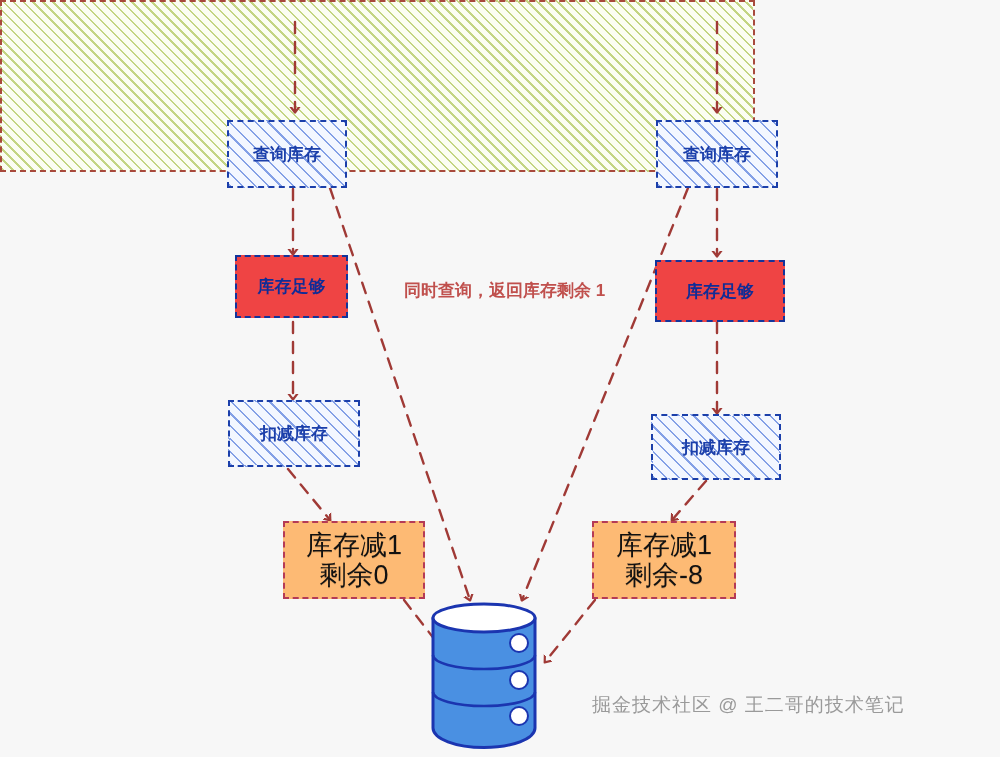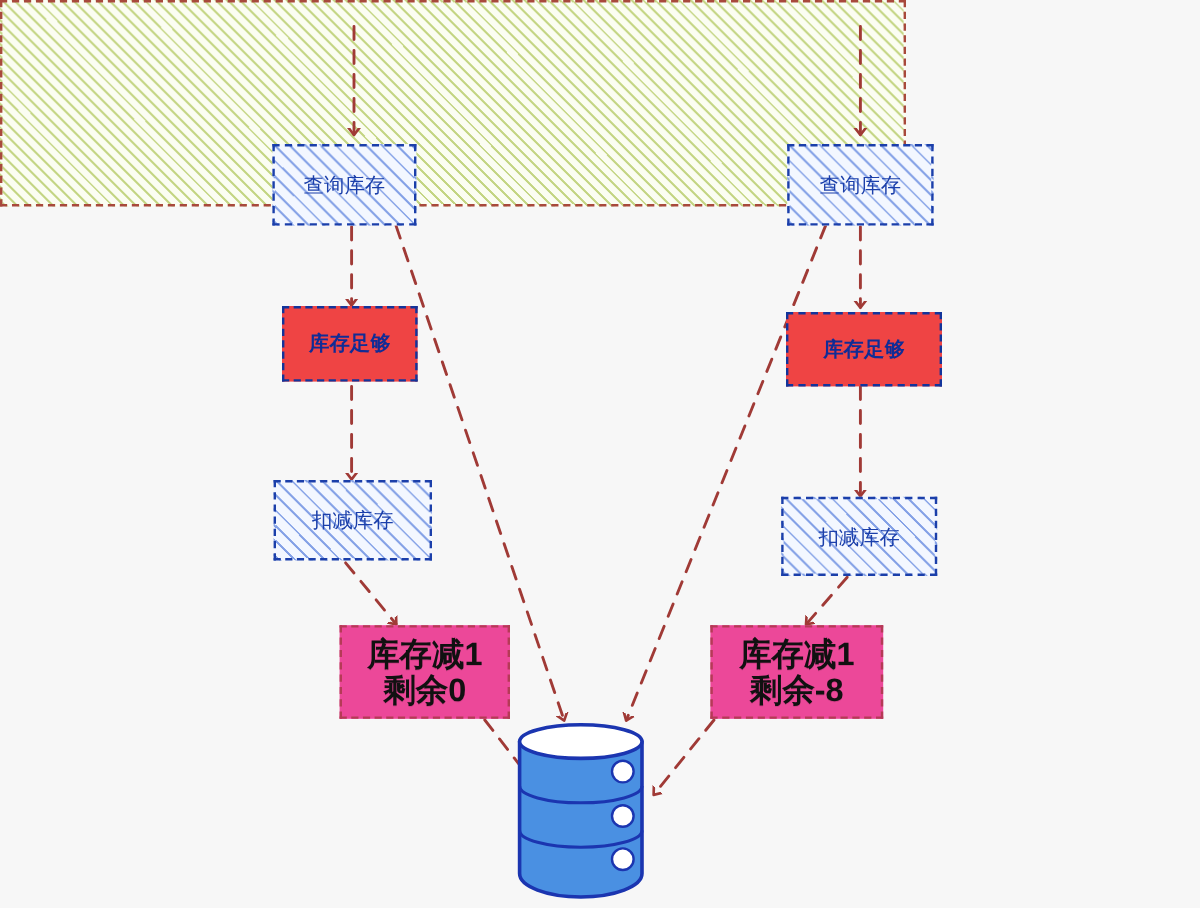"查询库存" .box-hatch { font-weight: 400 -> 700 }
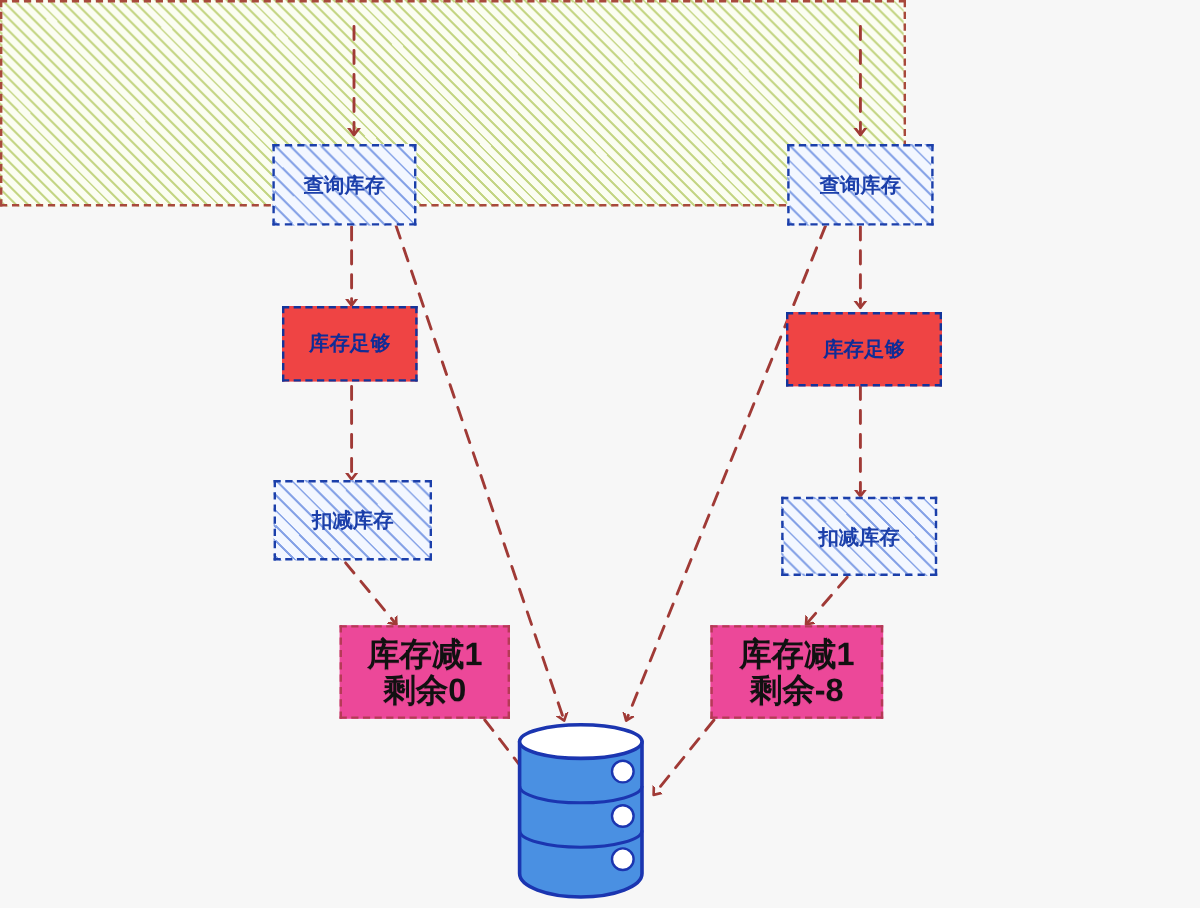"同时查询，返回库存剩余 1" div.zone-label { html: none -> <div>同时查询，返回库存剩余 1</div> }
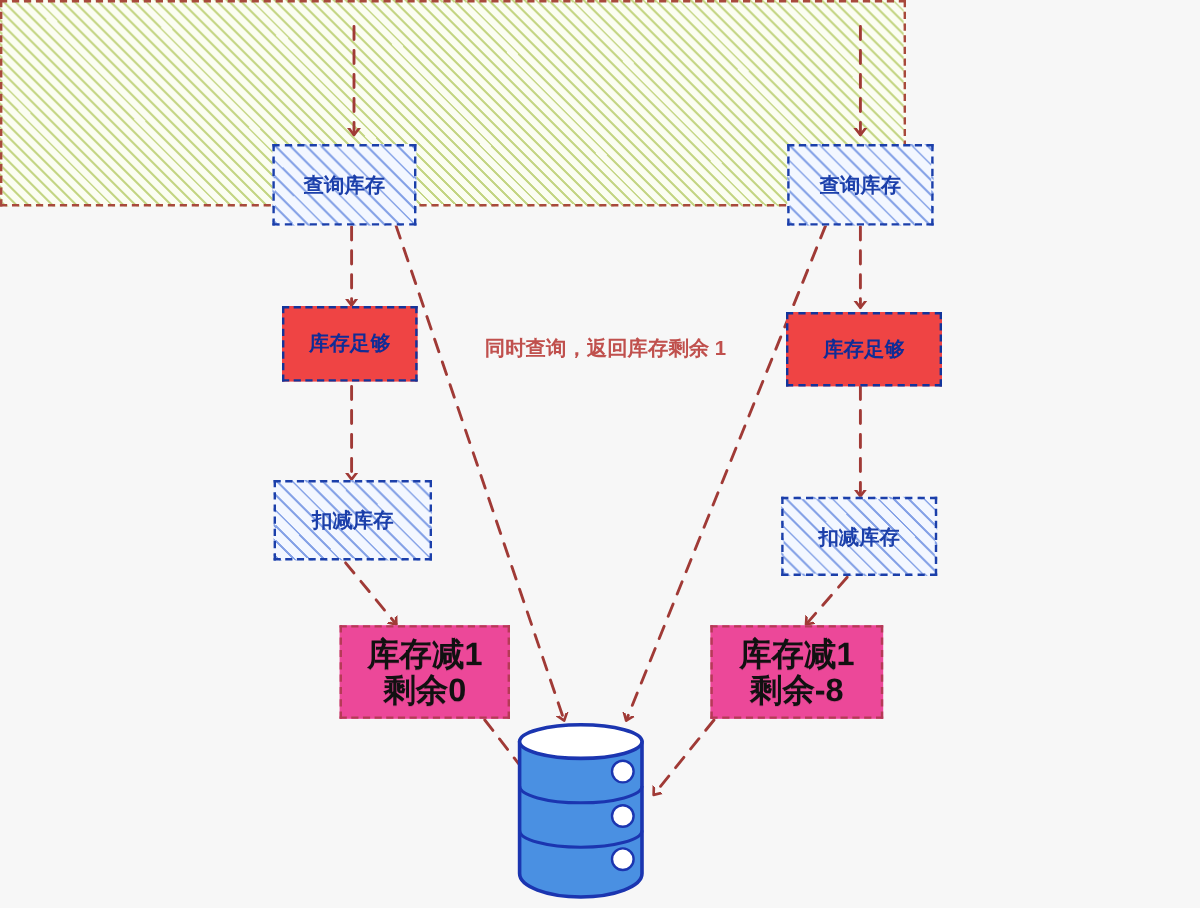"库存减1" .box-pink { background: #ec4899 -> #fdba74; font-weight: 700 -> 400 }
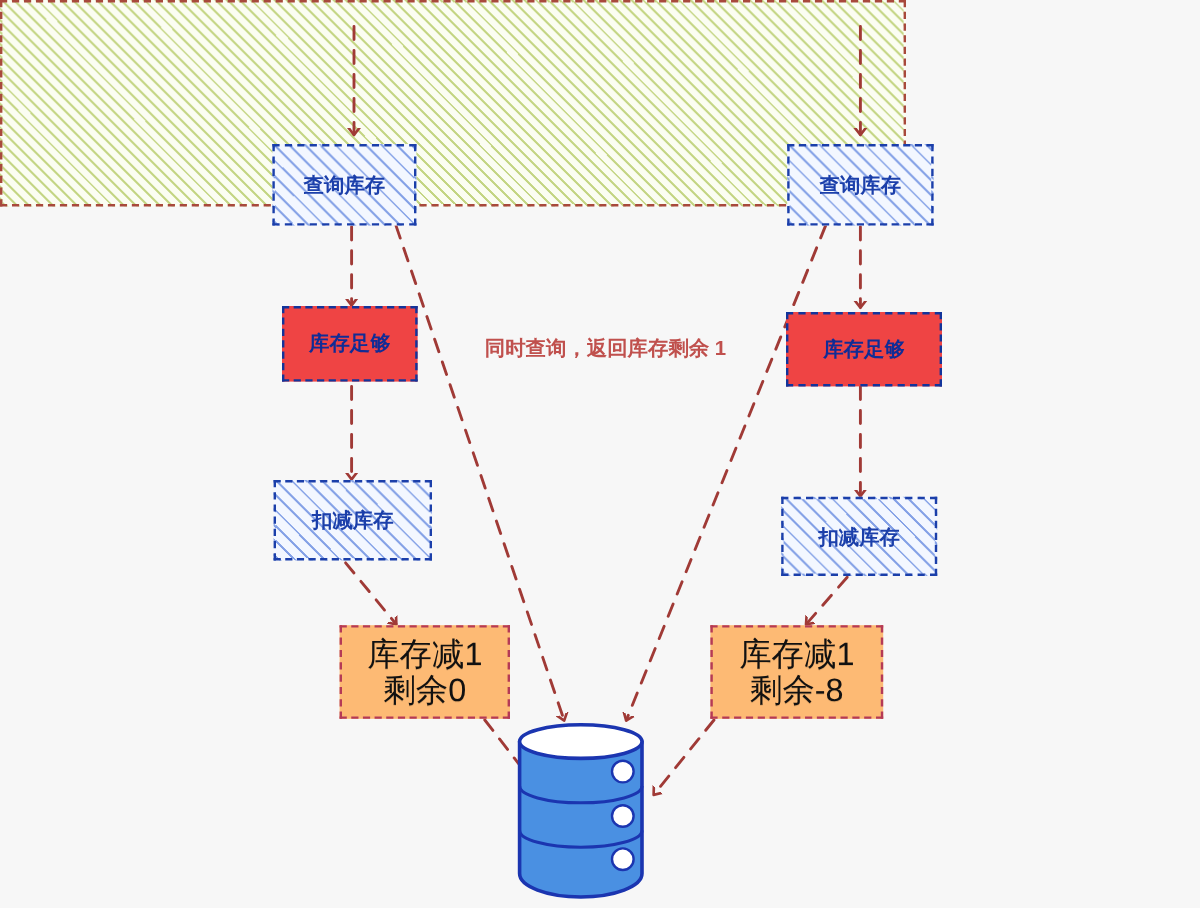"掘金技术社区 @ 王二哥的技术笔记" div.watermark { html: none -> <div>掘金技术社区 @ 王二哥的技术笔记</div> }
